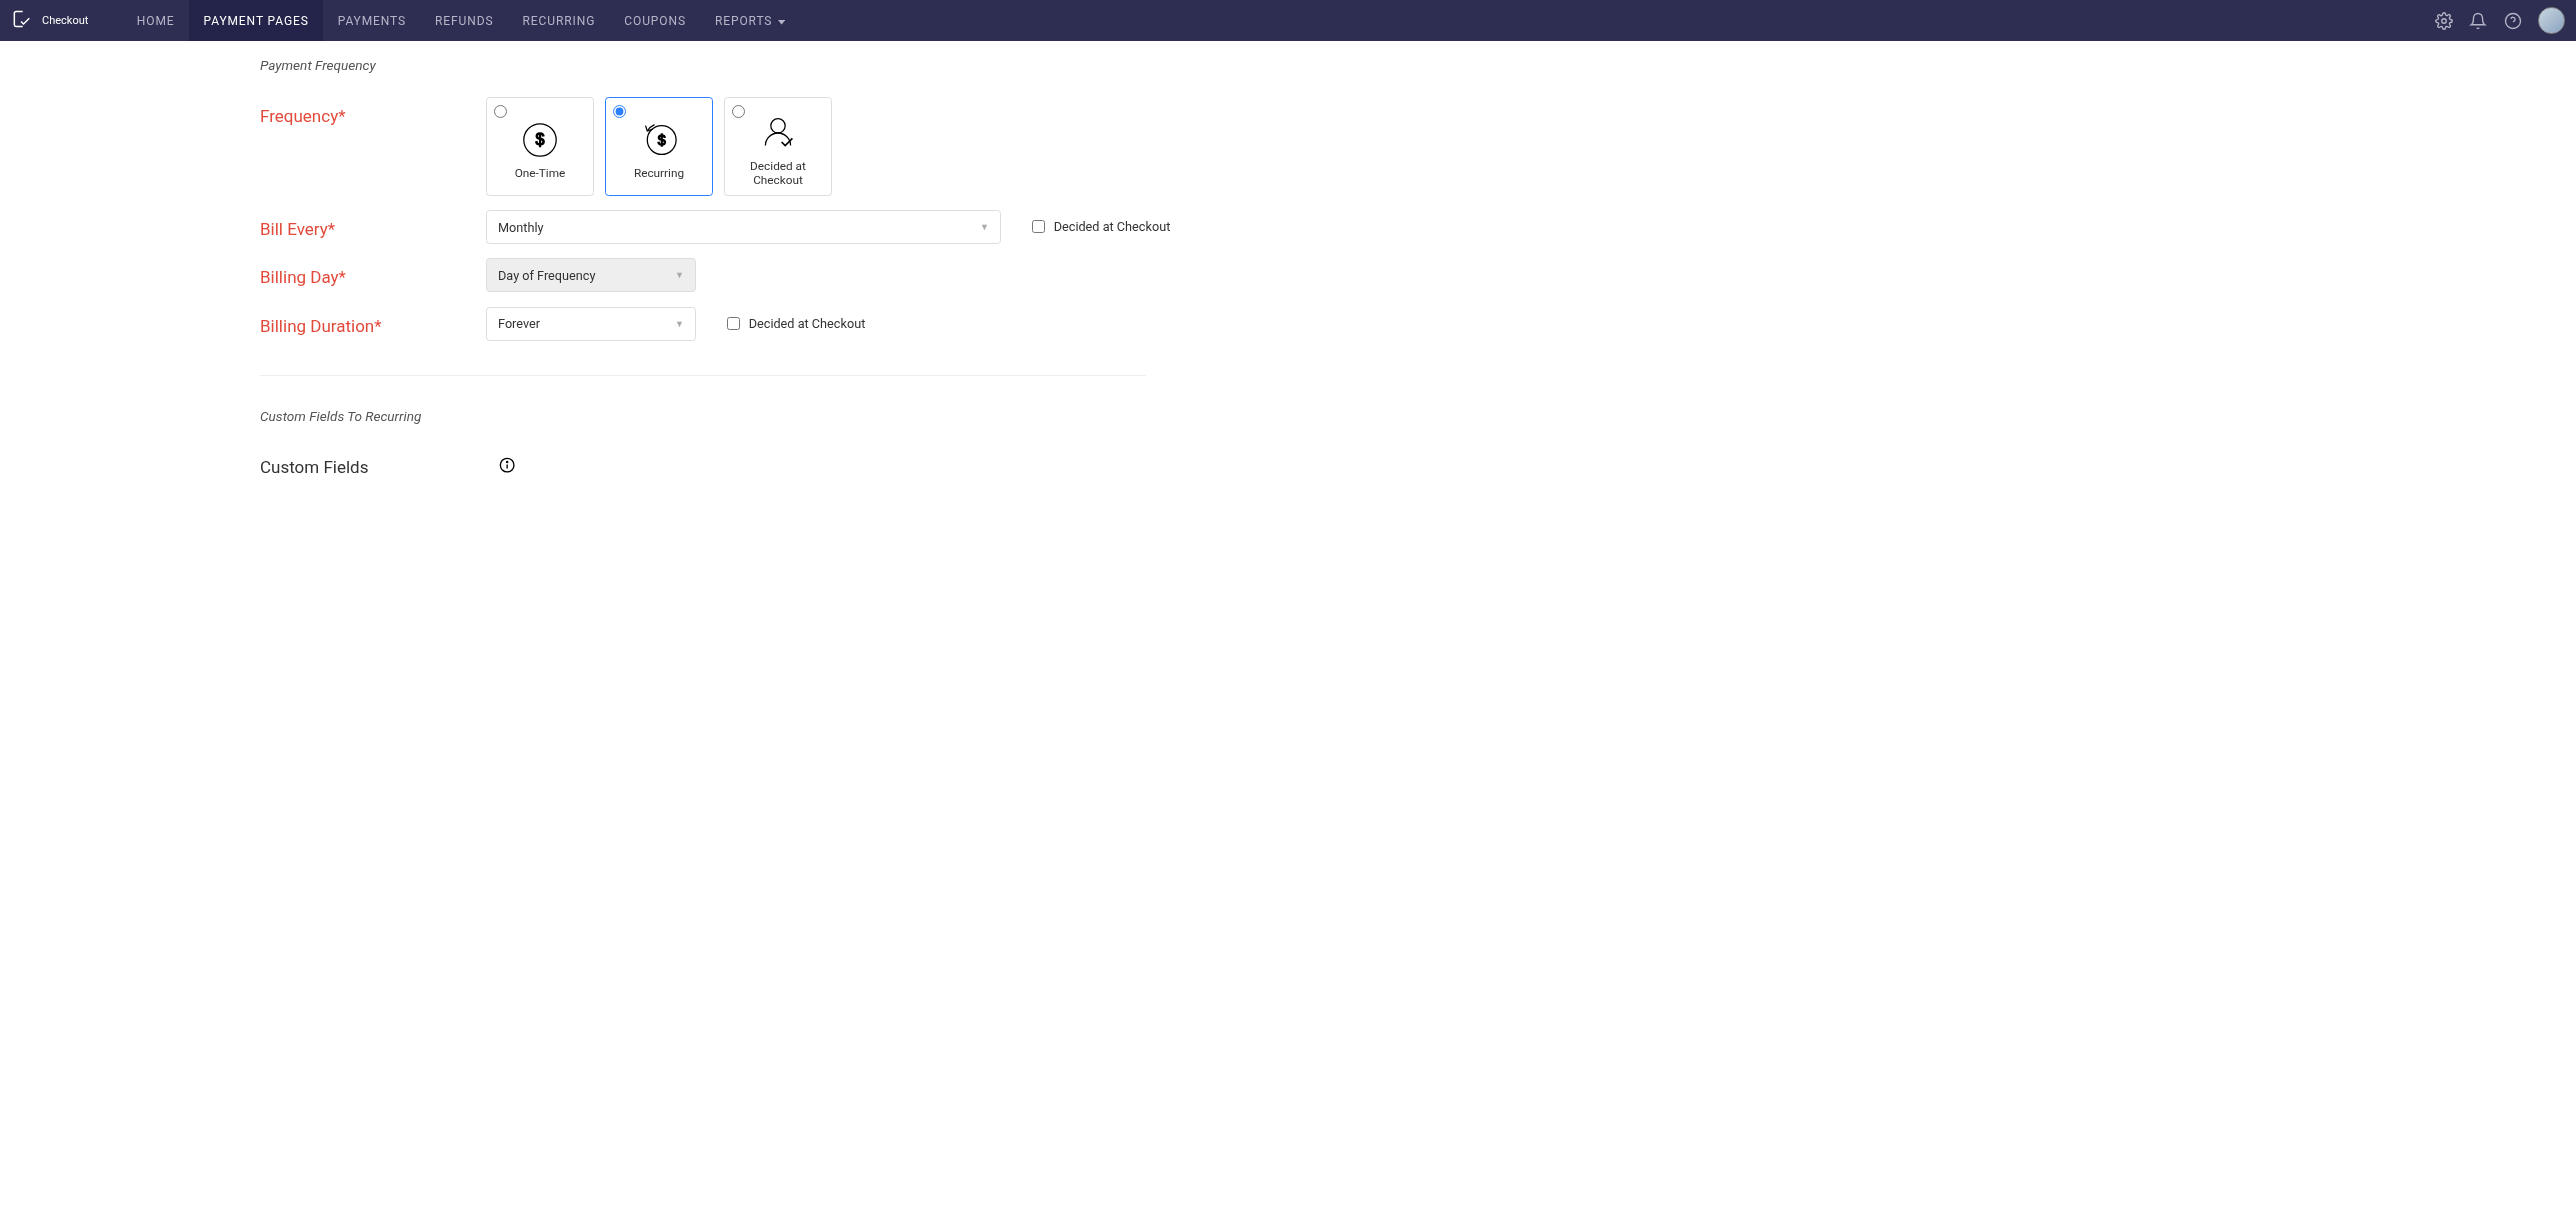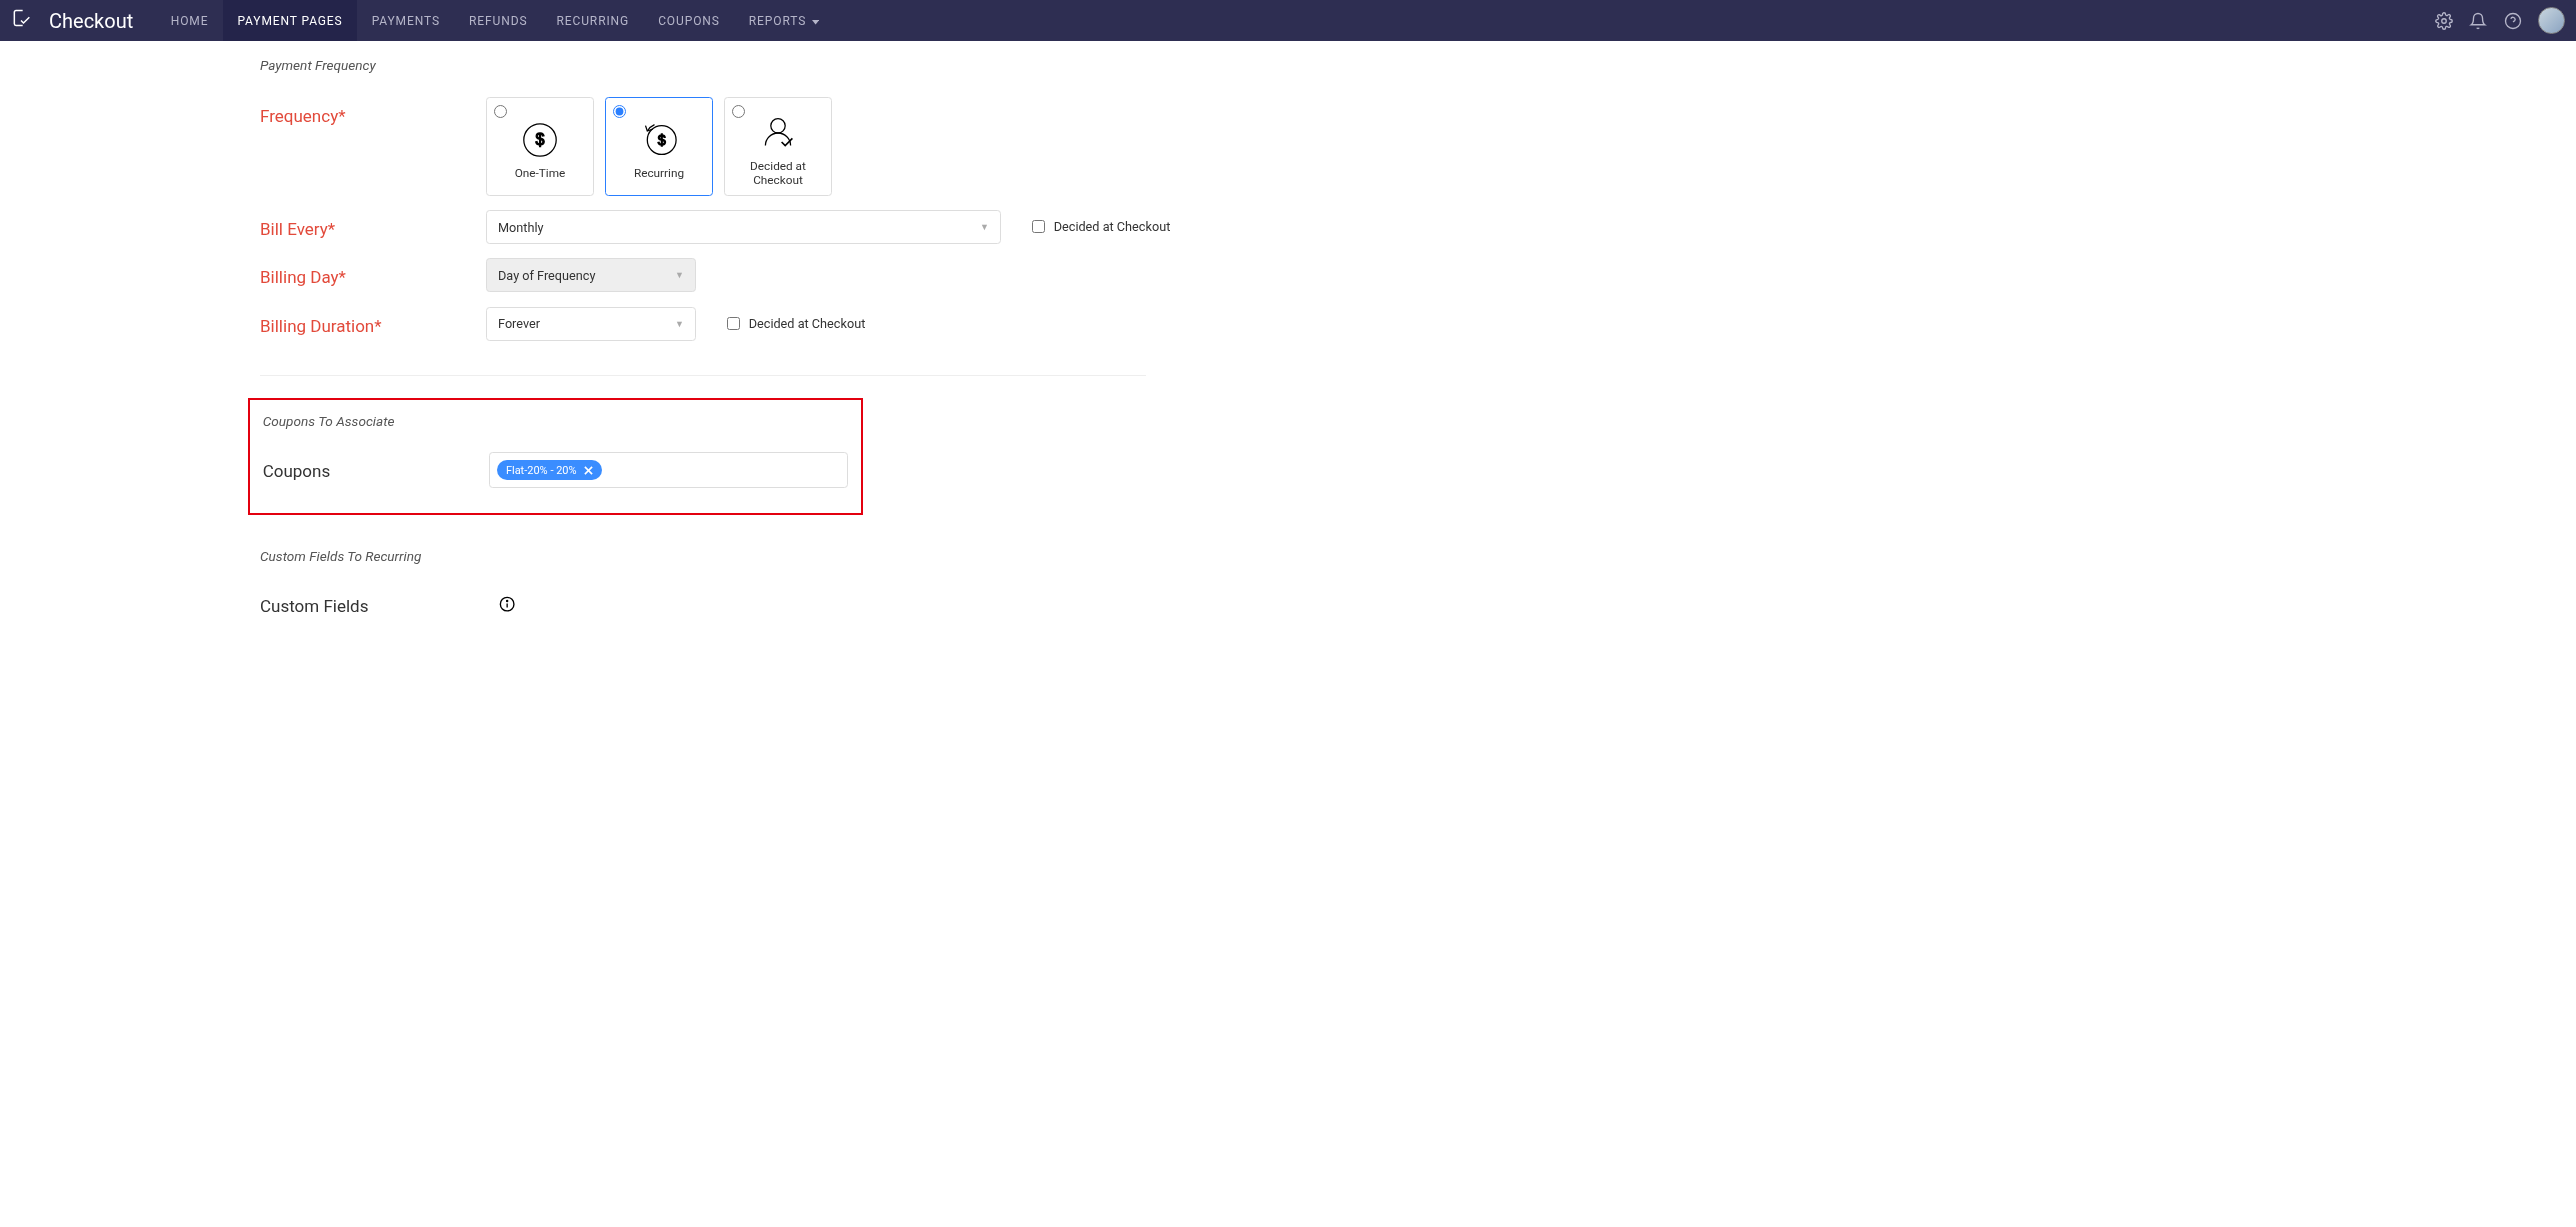"Checkout" .topnav-logo { font-size: 20px -> 11px; gap: 18px -> 11px; margin-right: 23px -> 34px }
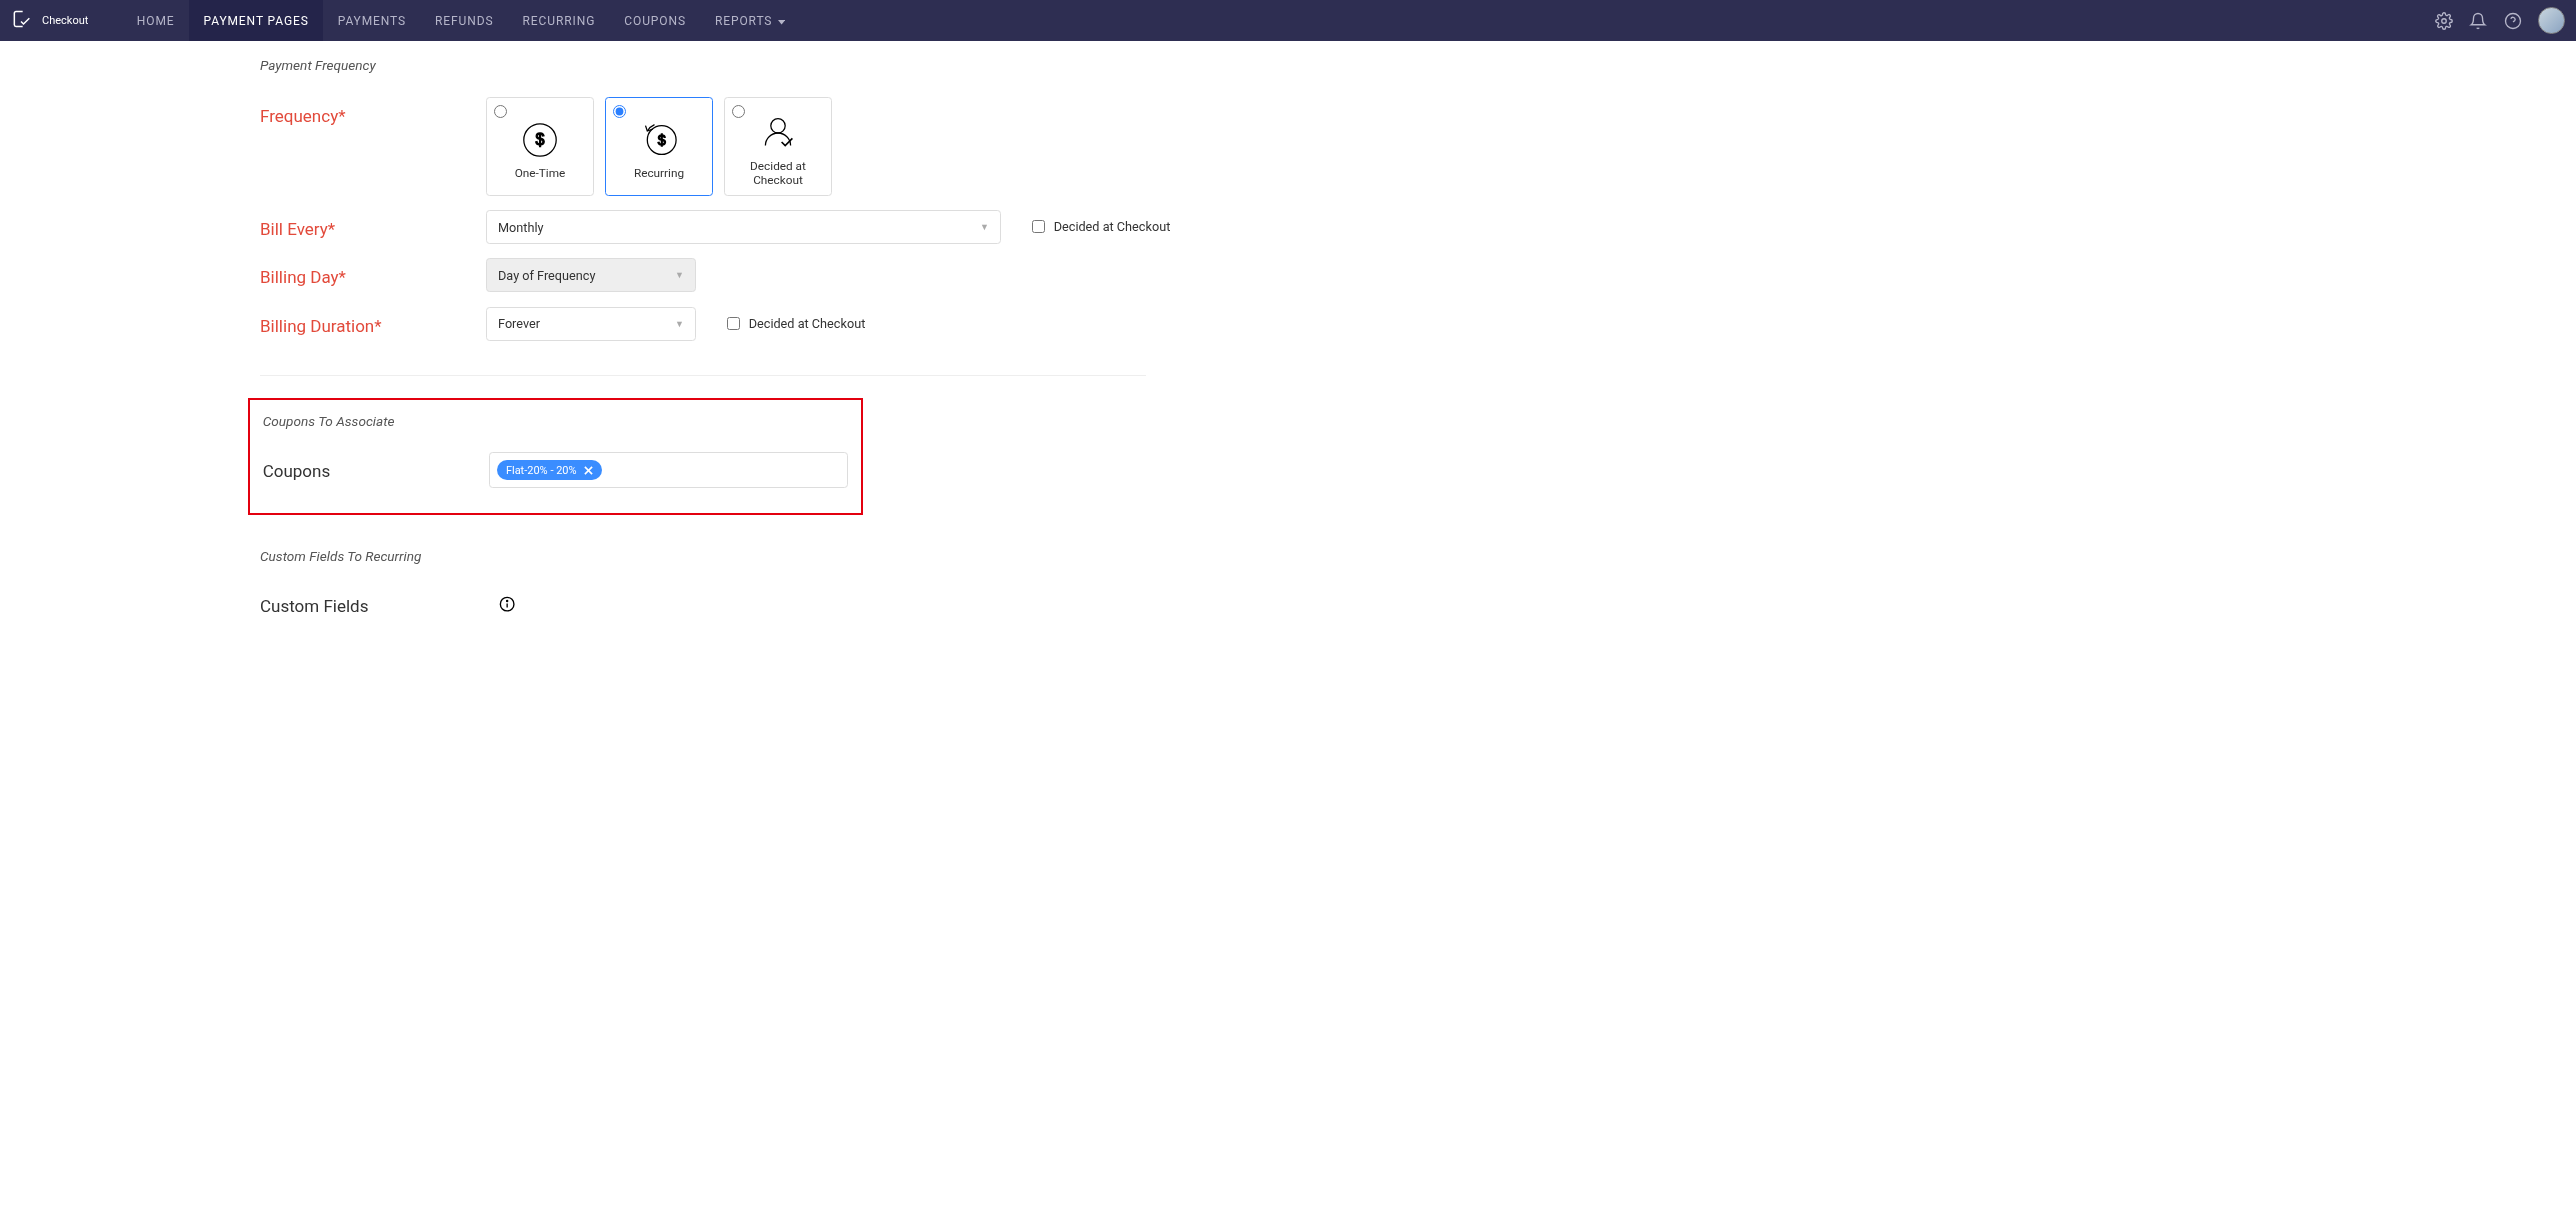"Coupons To Associate" div.coupon-block { html: <div> <div>Coupons To Associate</div> <div> <div>Coupons</div> <div> <span> <span>Flat-20% - 20%</span> <span> <svg> <line></line> <line></line> </svg> </span> </span> </div> </div> </div> -> none }
